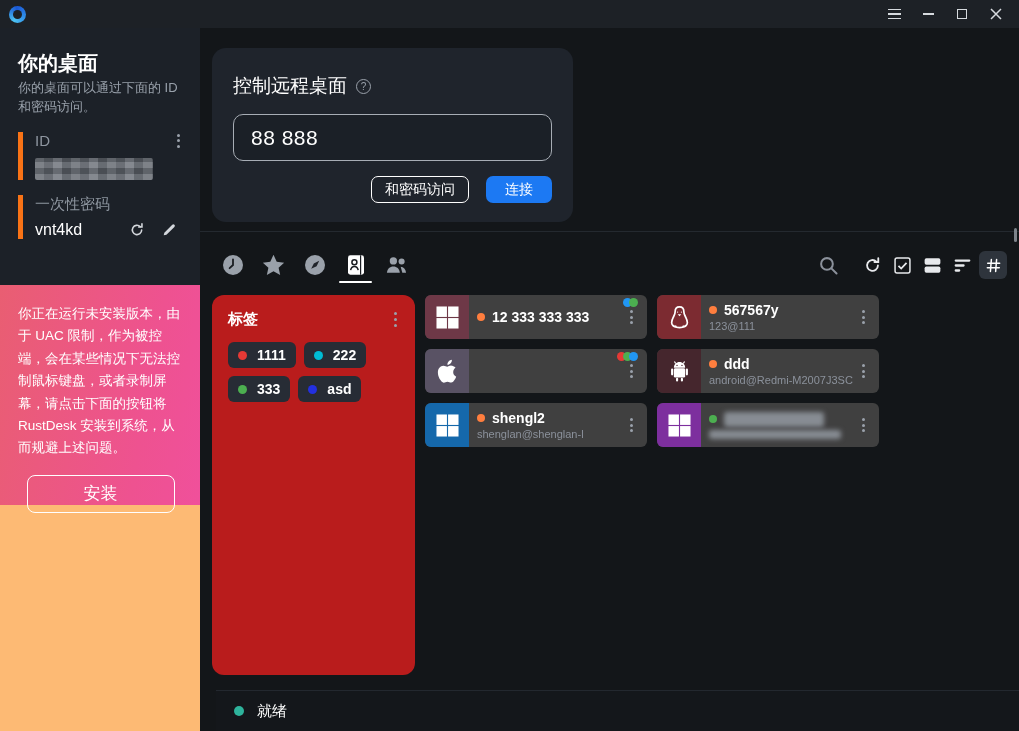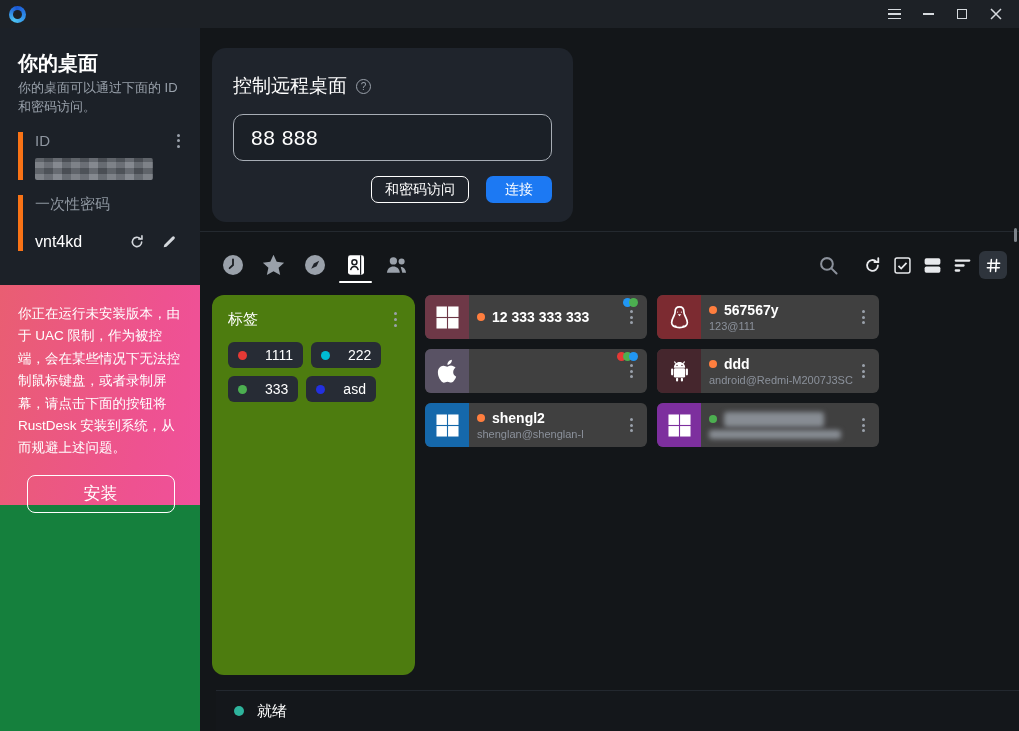"你的桌面" .sidebar { background: #15803d -> #fdba74 }
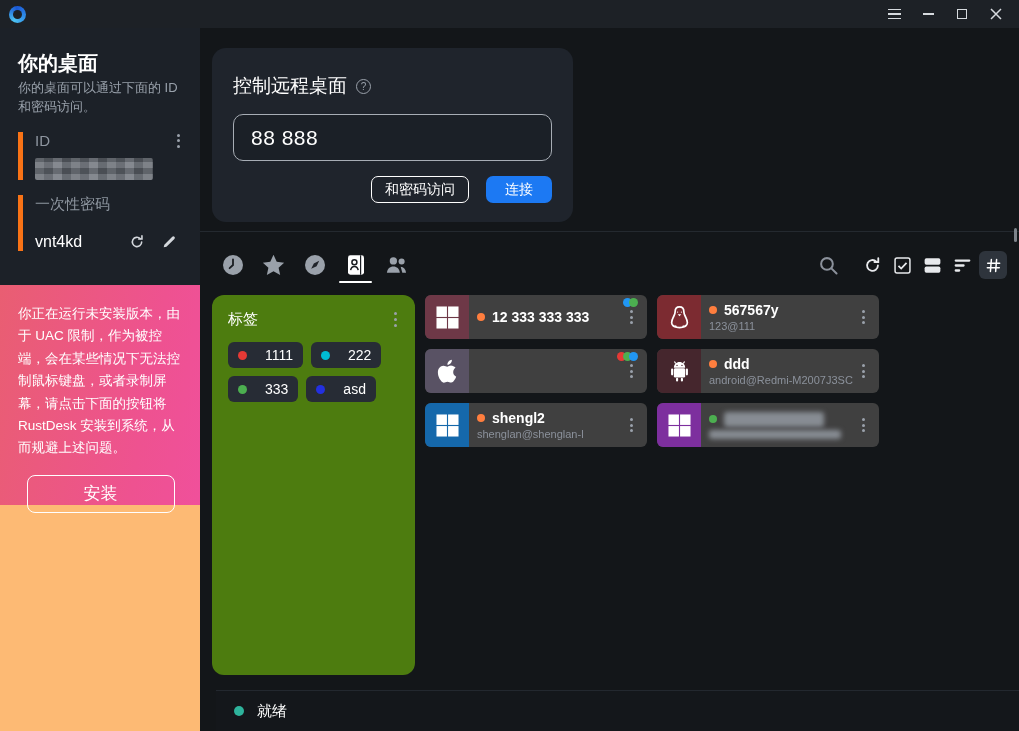"vnt4kd" .pw-value-row { margin-top: 19px -> 7px }
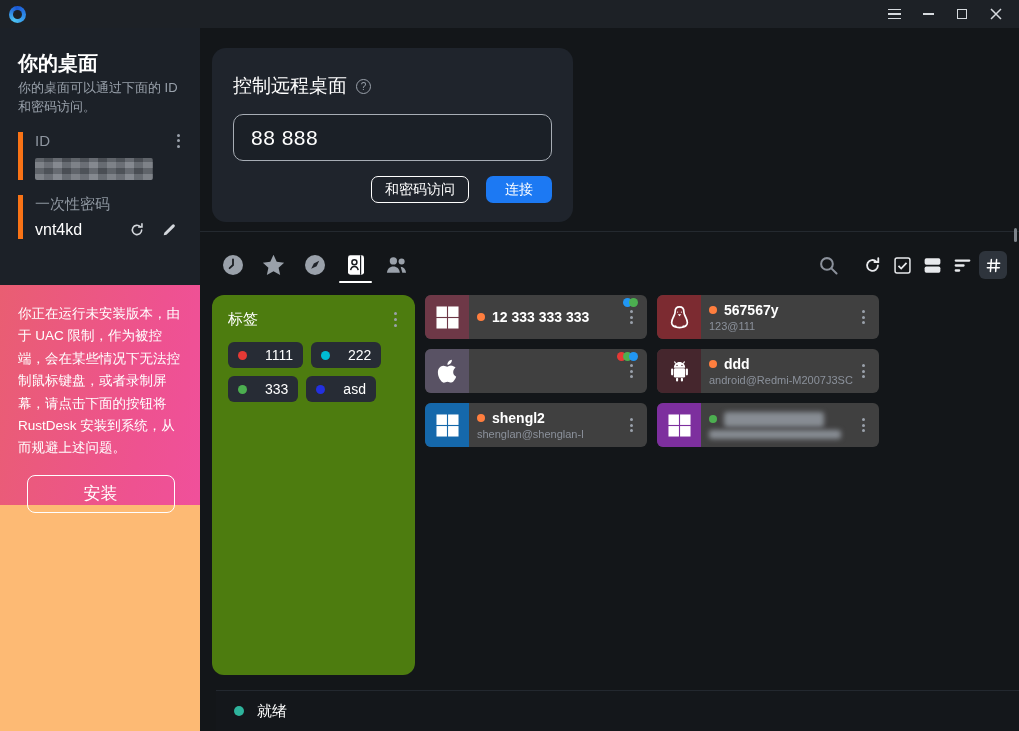"标签" .tags-panel { background: #4d7c0f -> #b91c1c; font-weight: none -> bold }
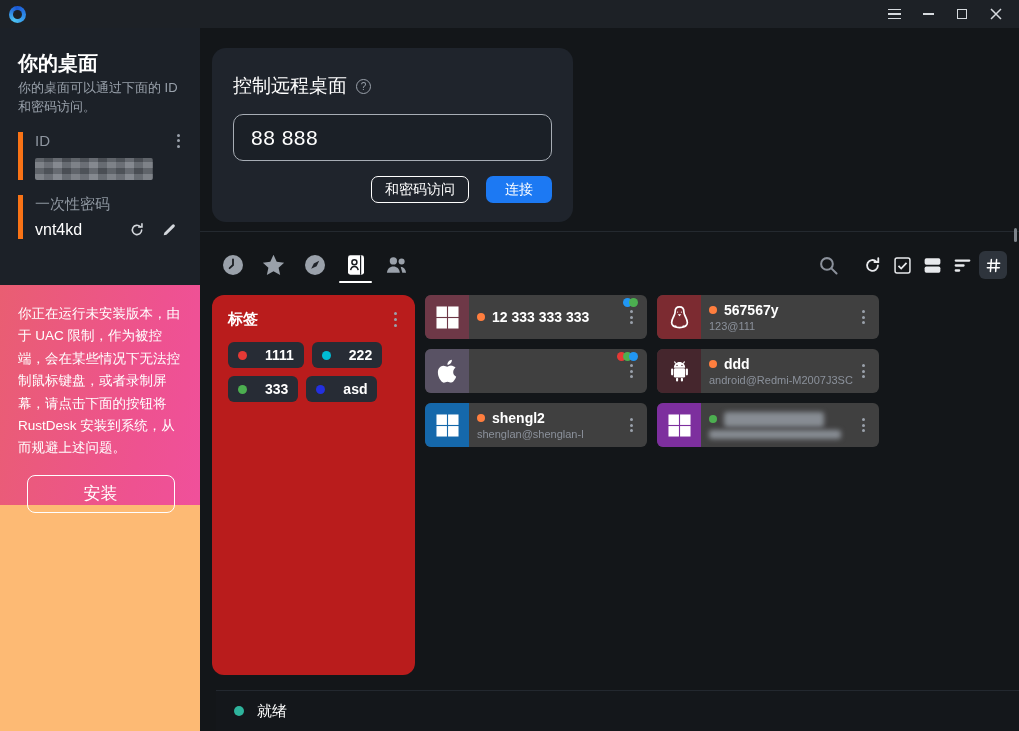"1111" .chip { gap: 18px -> 10px }
